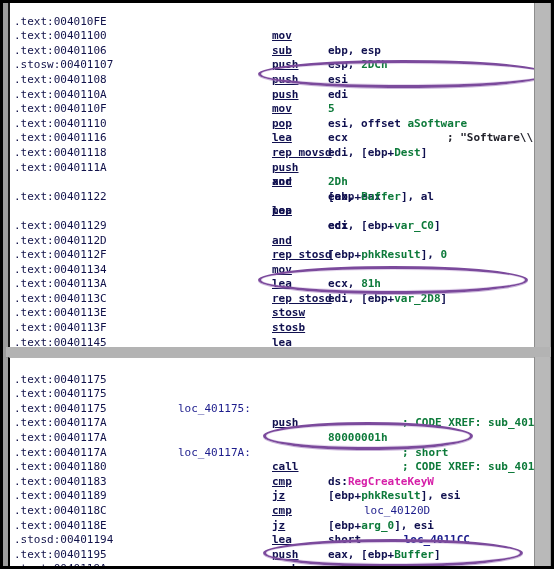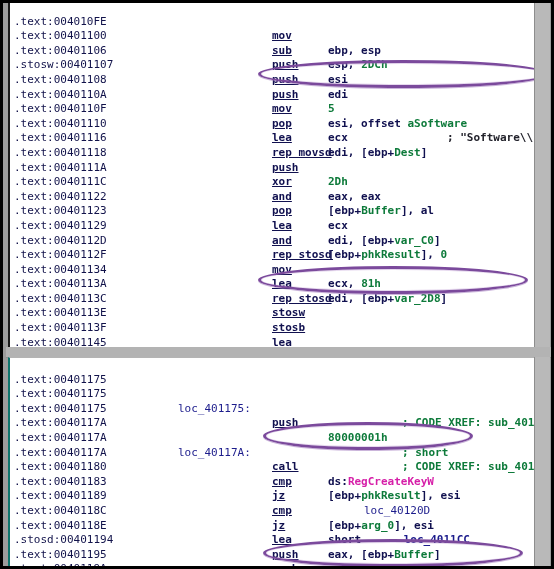".text:0040111C" span.c-addr { html: <span>.text:0040111C</span> -> none }
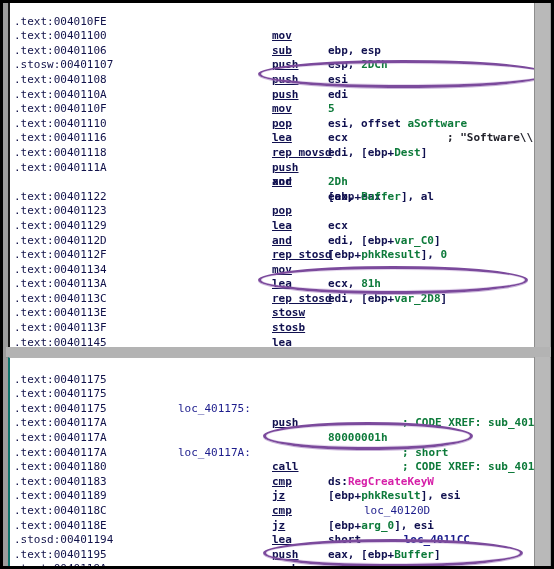".text:00401123" span.c-addr { html: <span>.text:00401123</span> -> none }
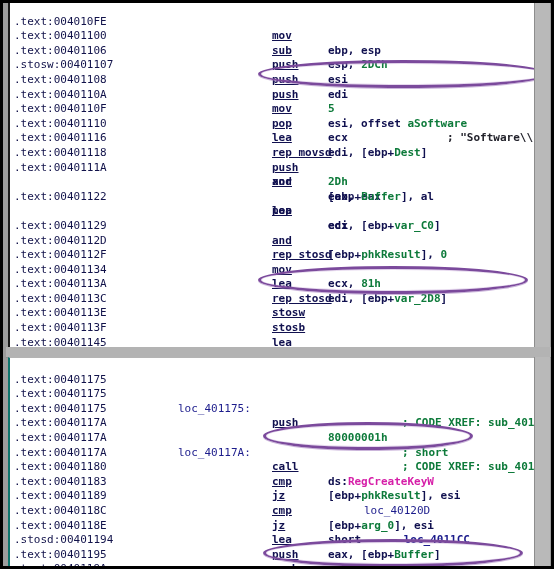".text:00401175" .panel-bottom { border-left: 2px solid #0f766e -> 2px solid #000000 }
